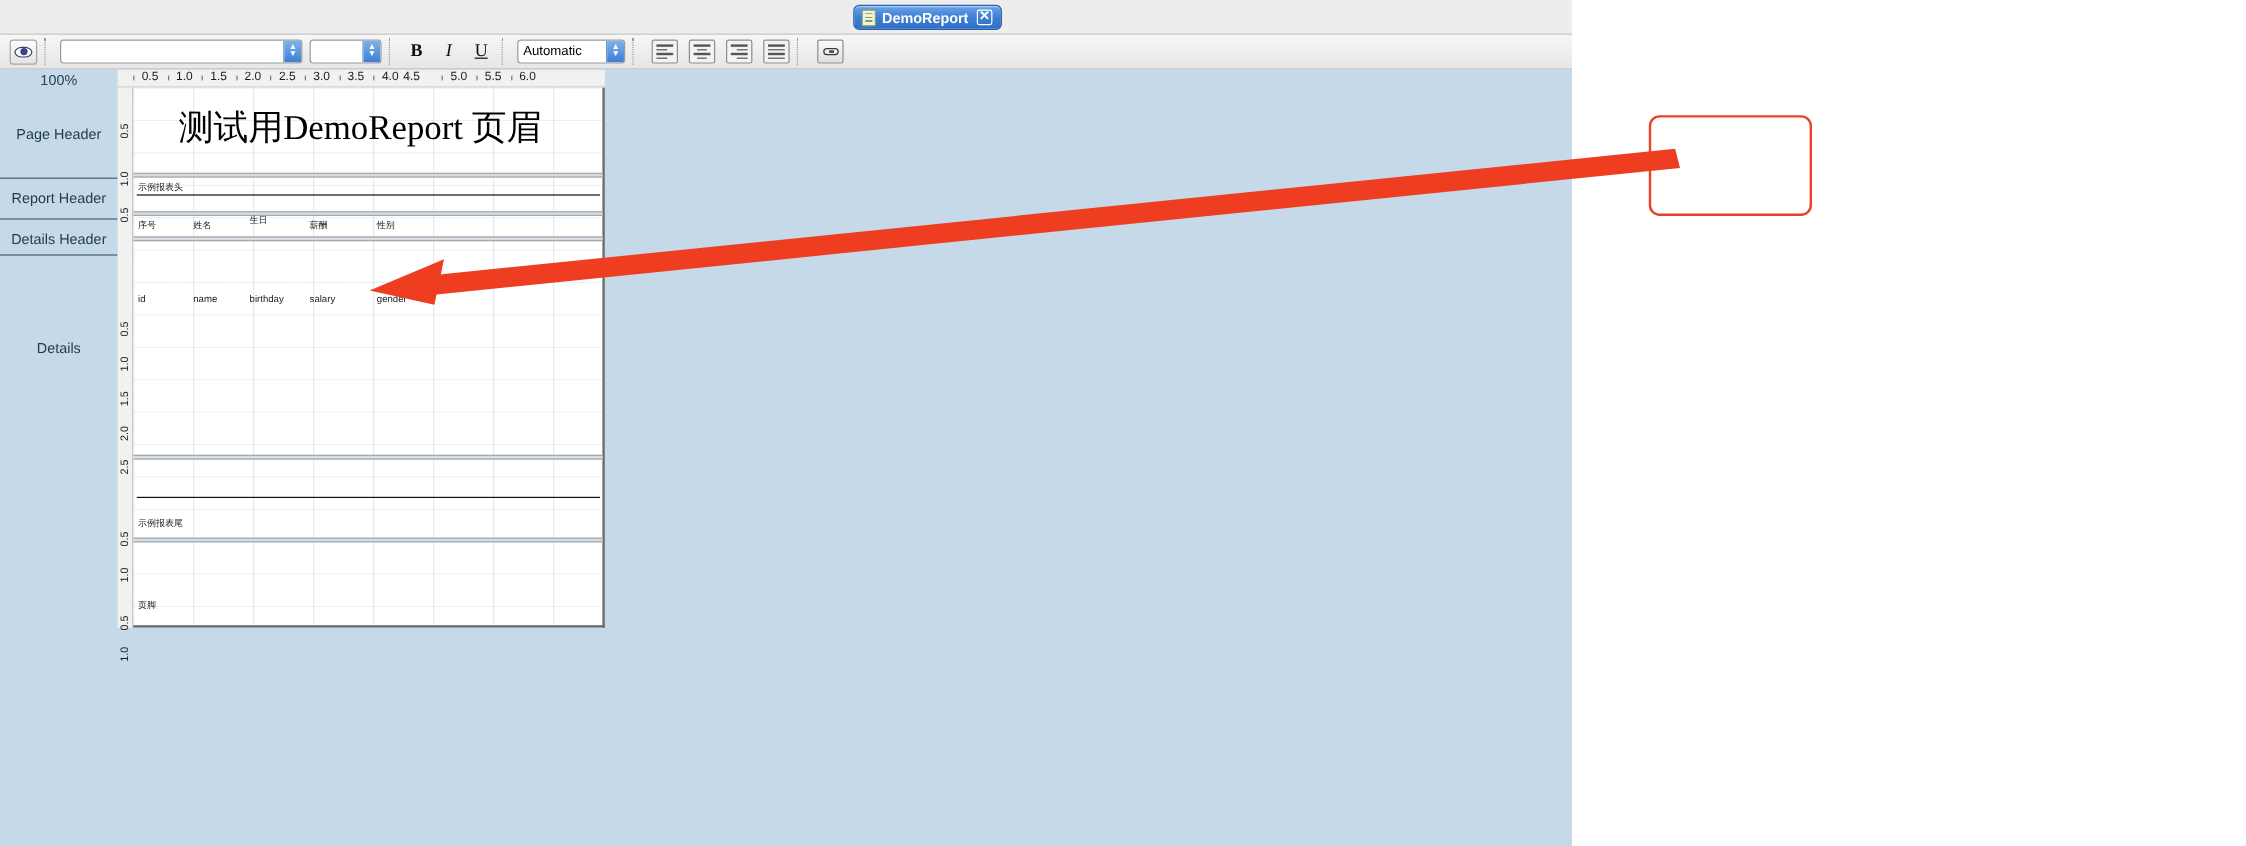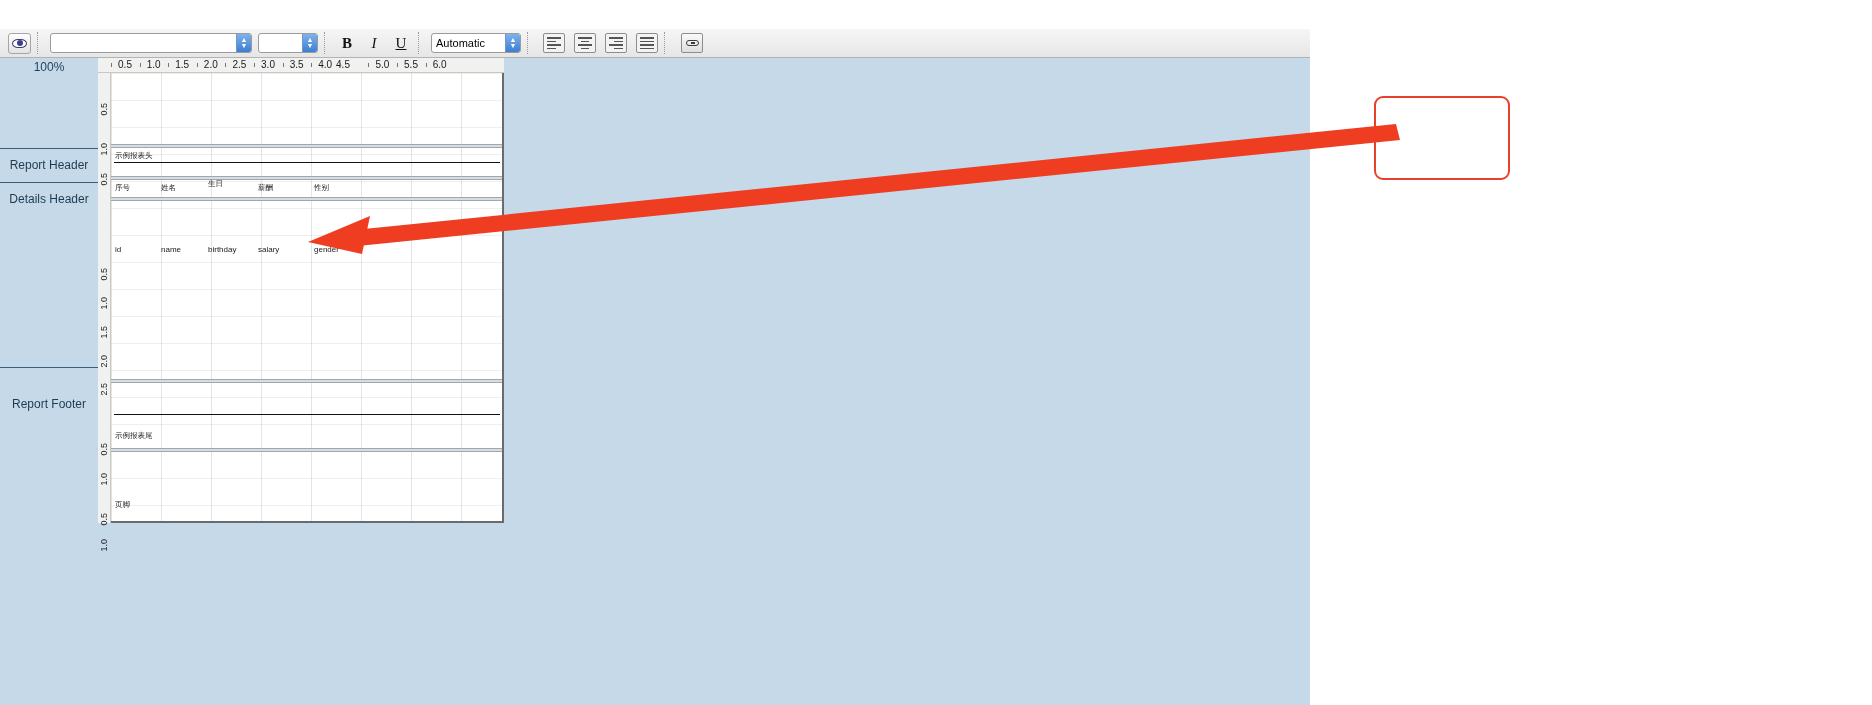"DemoReport" div.tabbar { html: none -> <div> <div> <span></span> <span>DemoReport</span> <span>✕</span> </div> </div> }
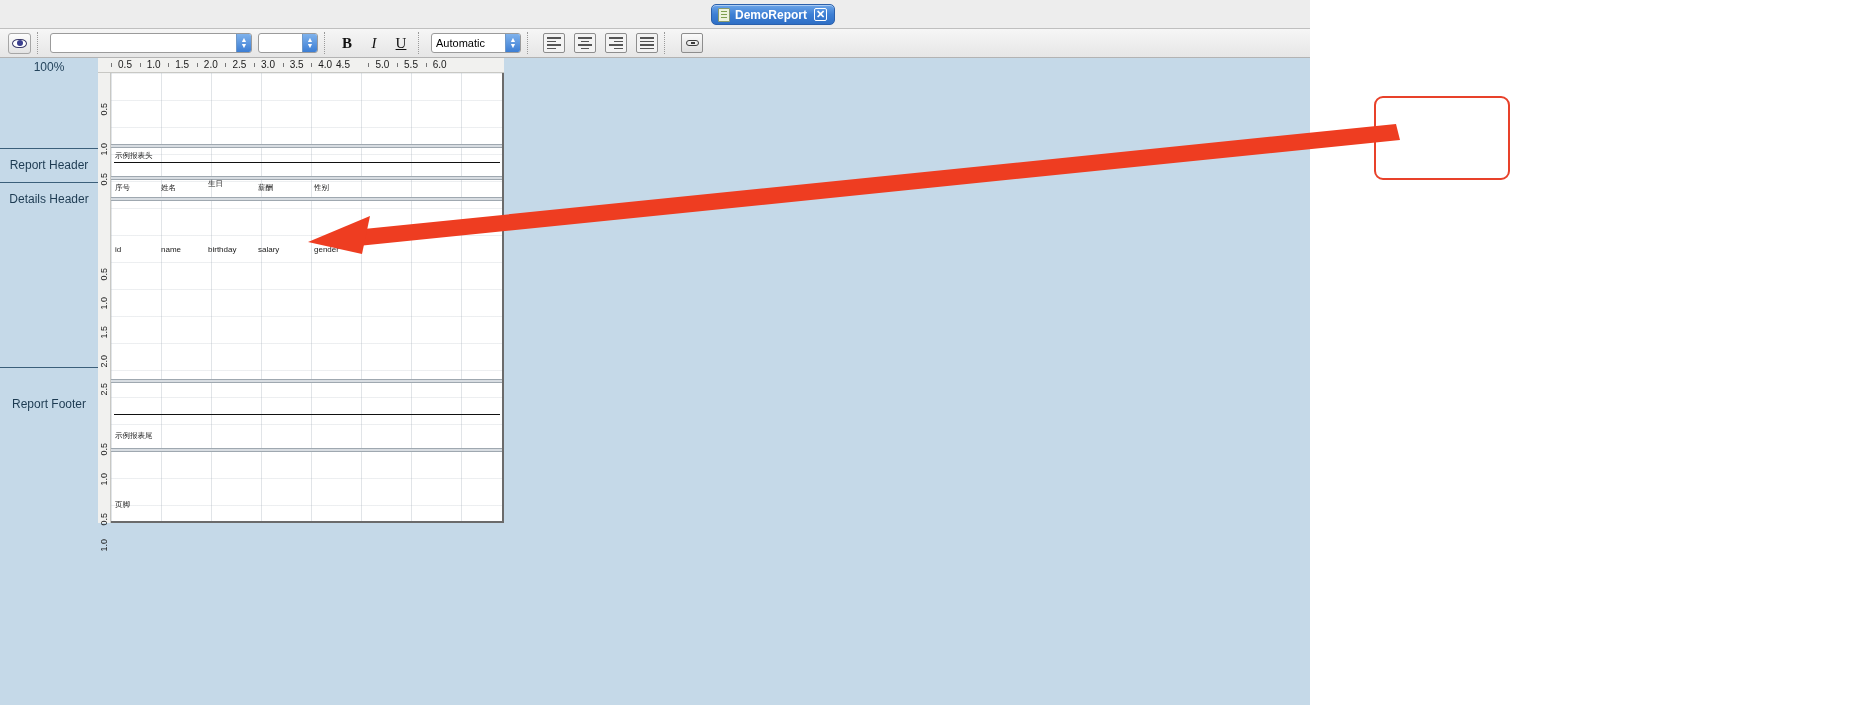"Page Header" div.band-label { html: none -> <div>Page Header</div> }
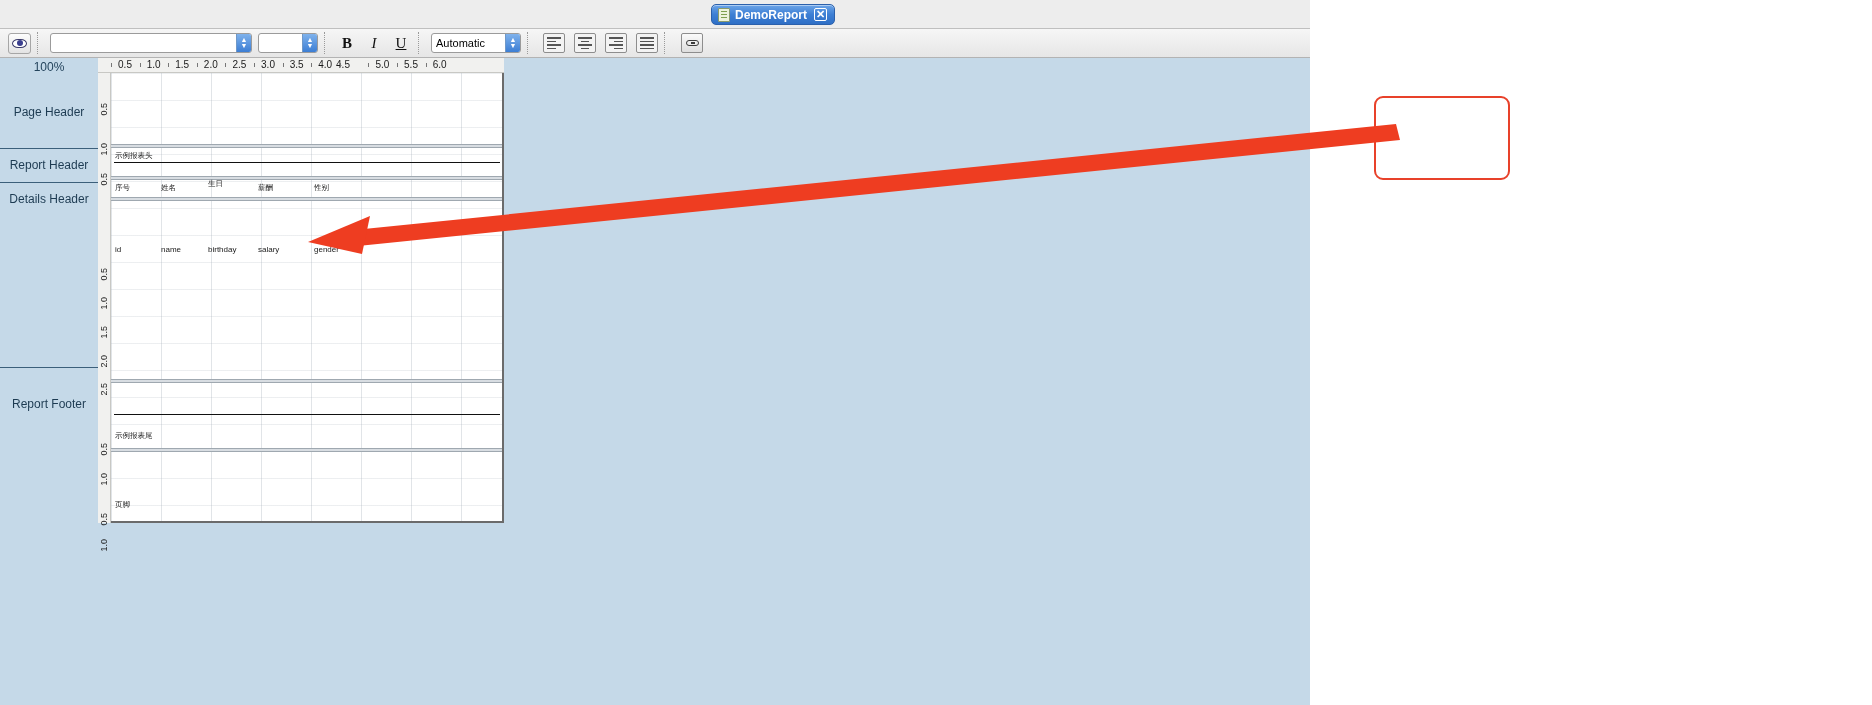"测试用DemoReport 页眉" div.rpt-title { html: none -> <div>测试用DemoReport 页眉</div> }
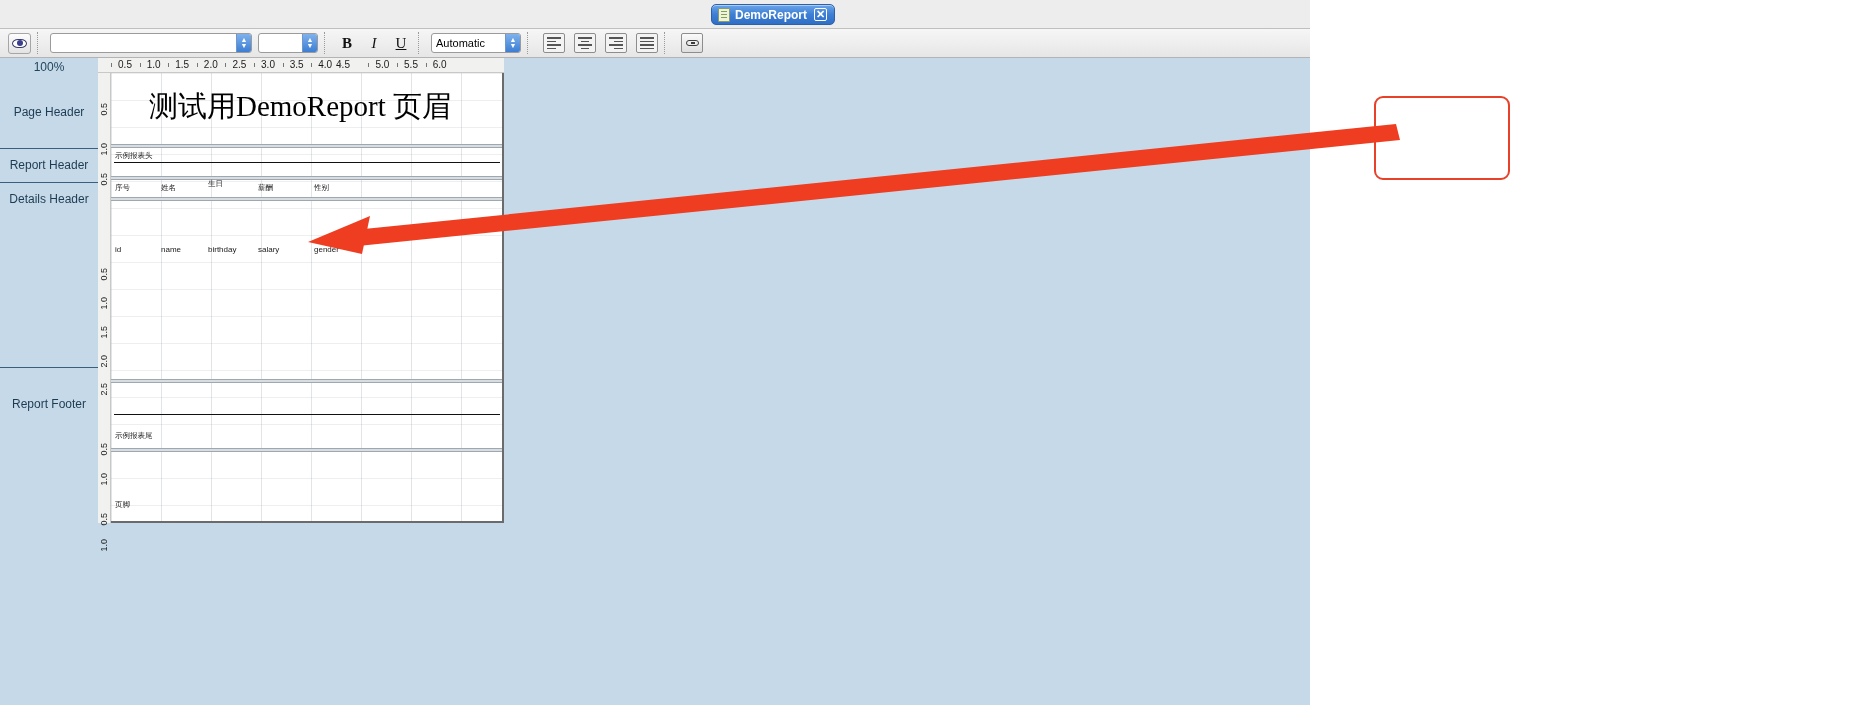"Details" div.band-label { html: none -> <div>Details</div> }
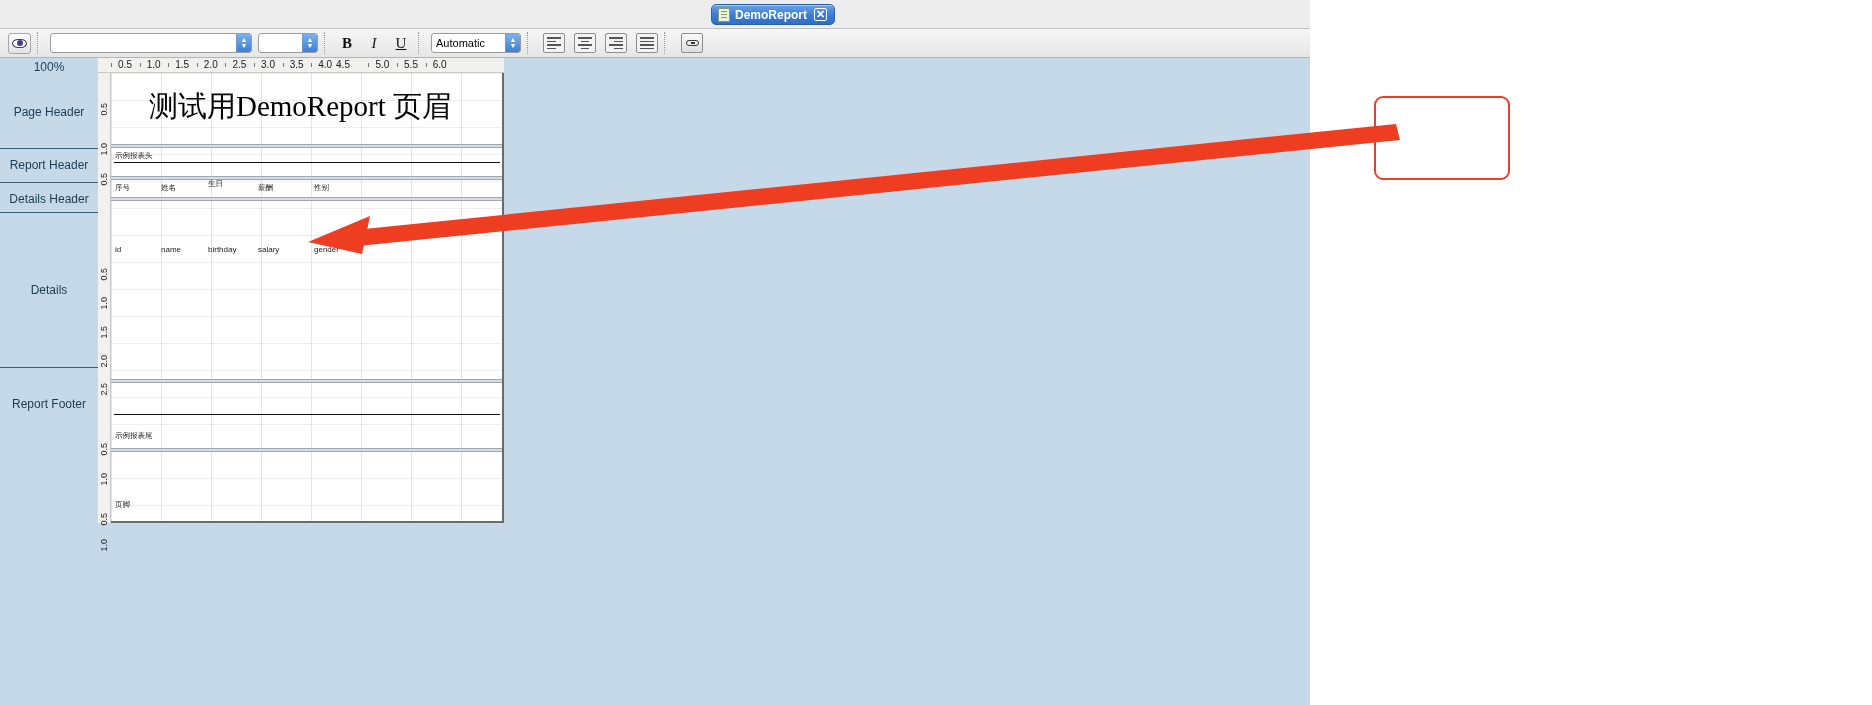"Report Footer" div.band-label { html: <div>Report Footer</div> -> none }
